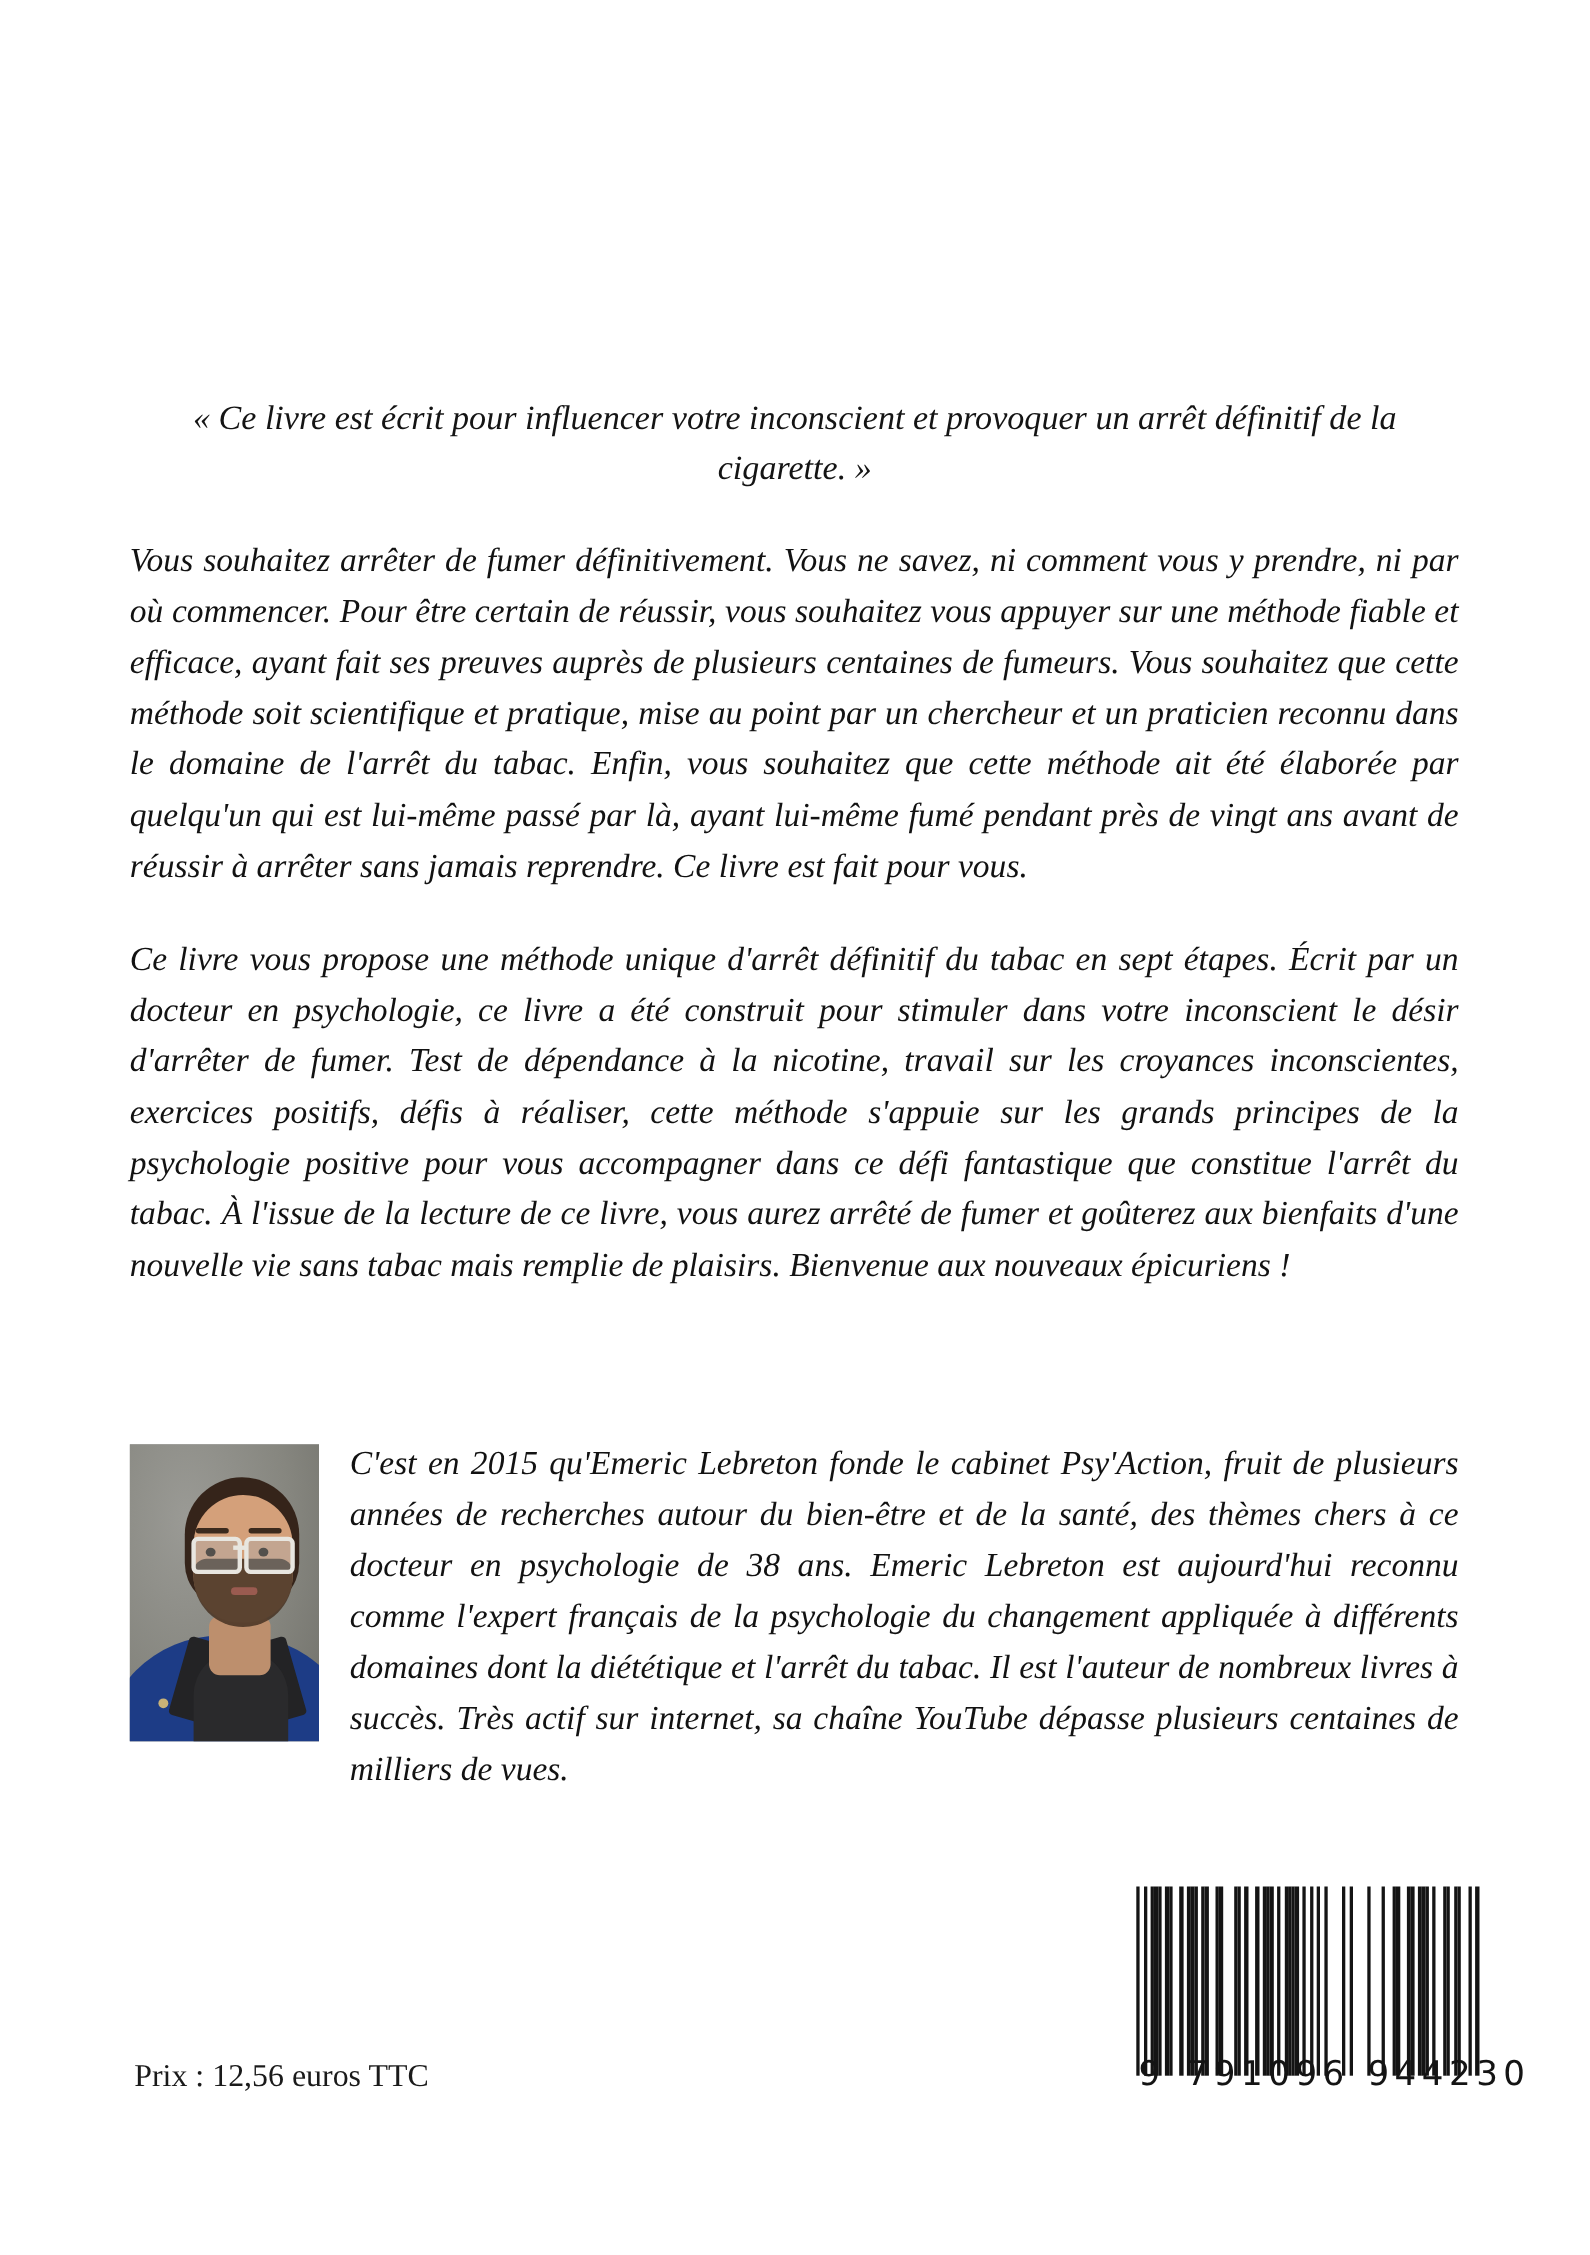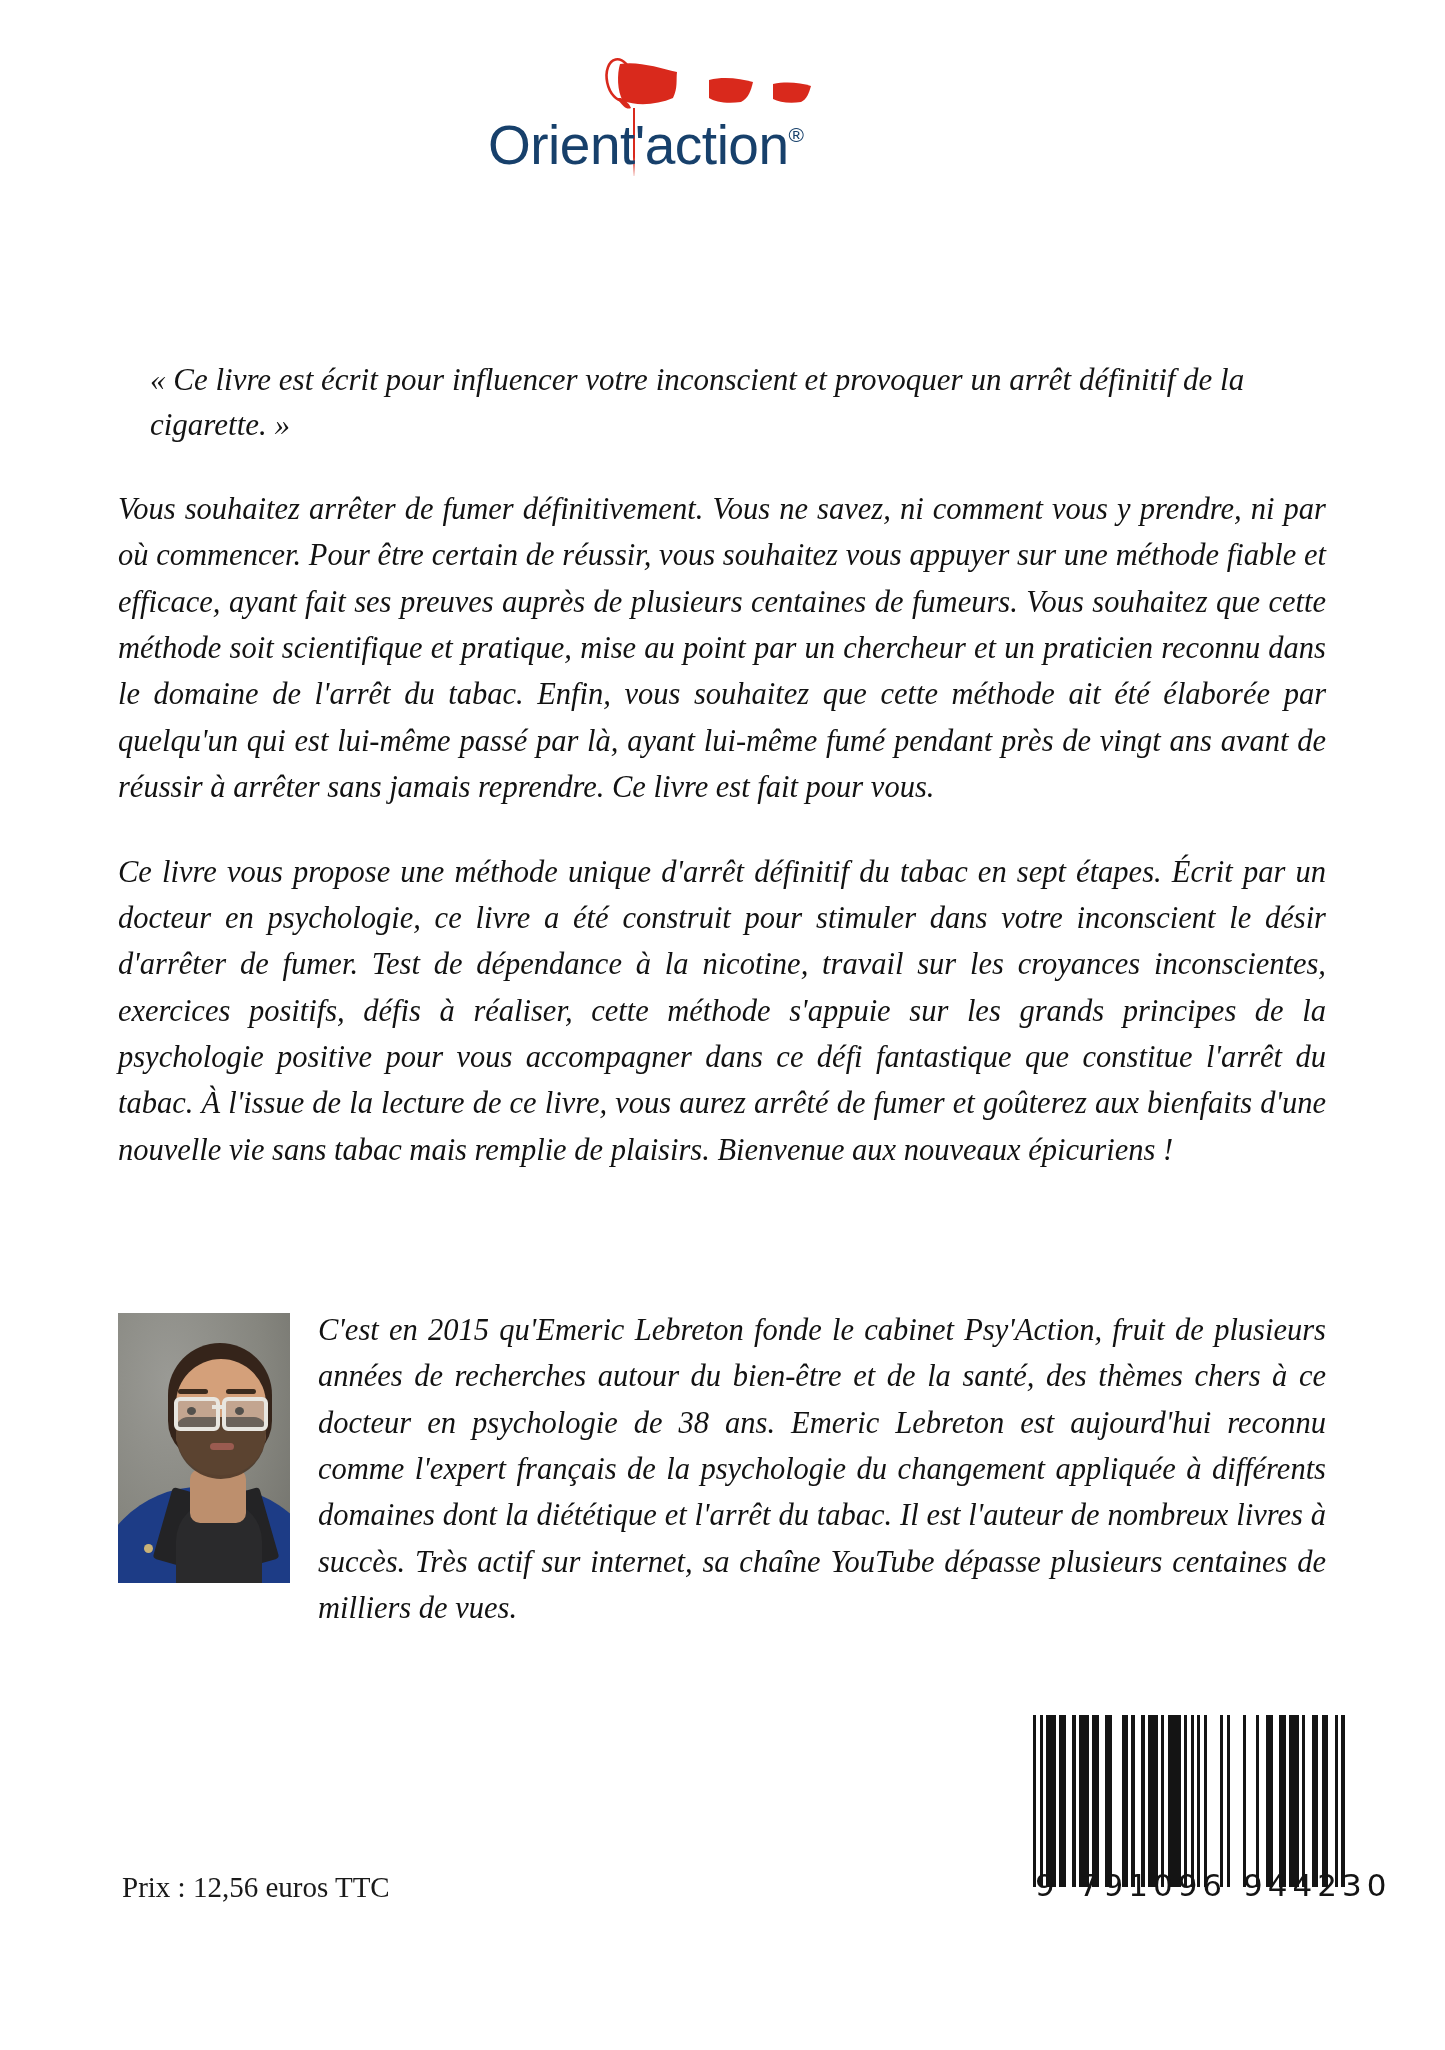"Orient'action®" div.logo-block { html: <div> <div> <svg> <ellipse></ellipse> <path></path> <path></path> <path></path> <path></path> </svg> <div></div> <div> <span>Orient'action</span><span>®</span> </div> </div> </div> -> none }
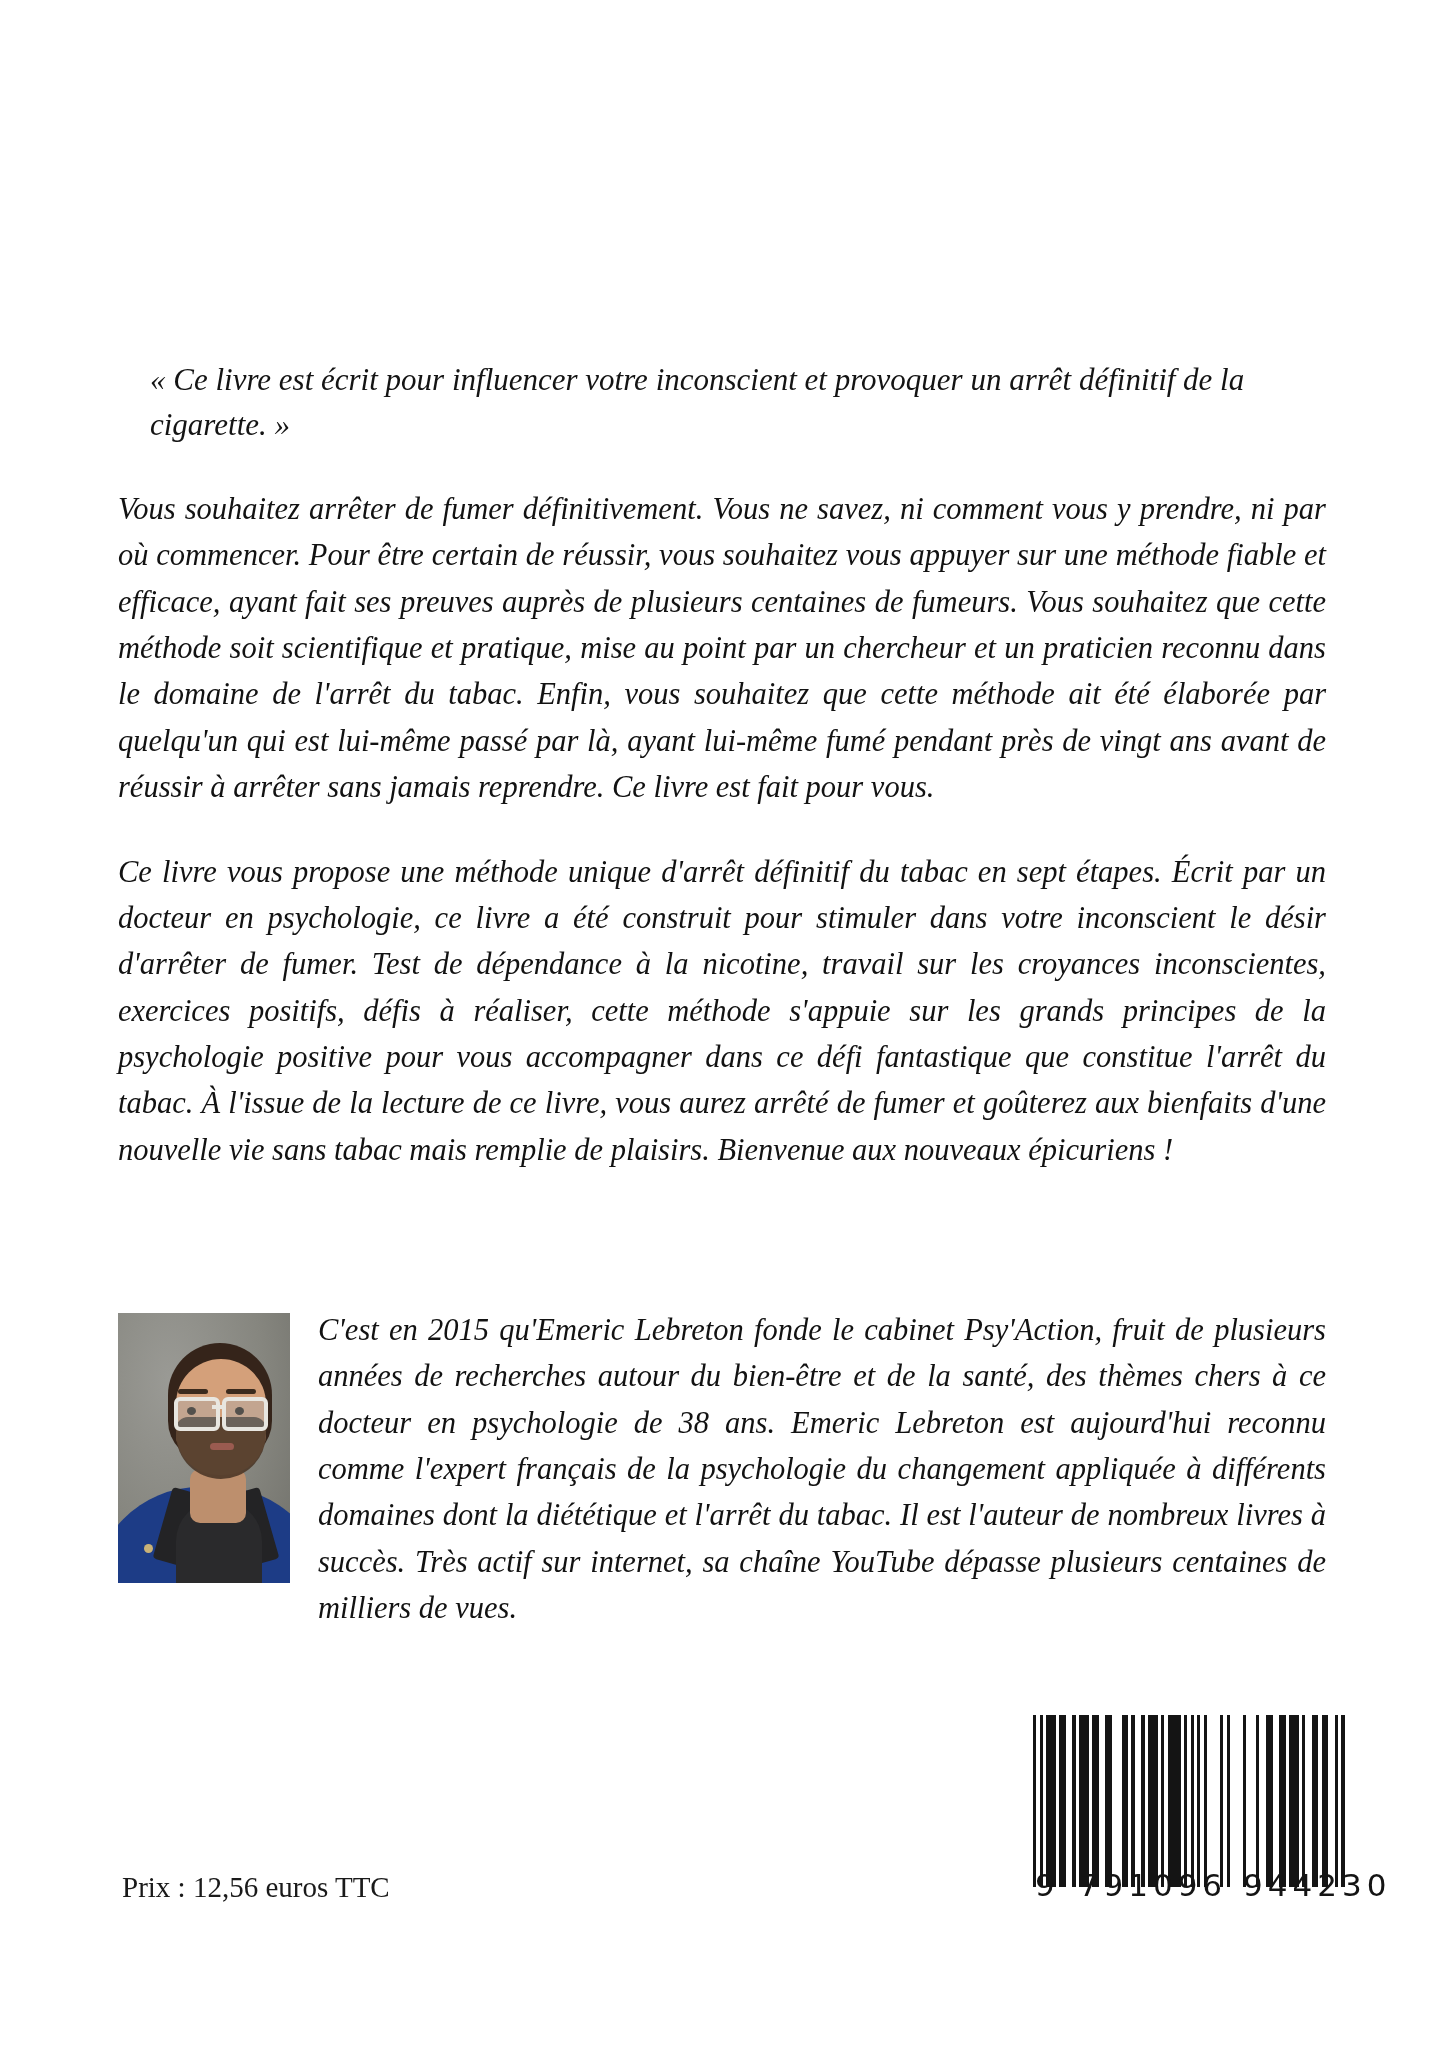"« Ce livre est écrit" .subtitle { text-align: none -> center }
